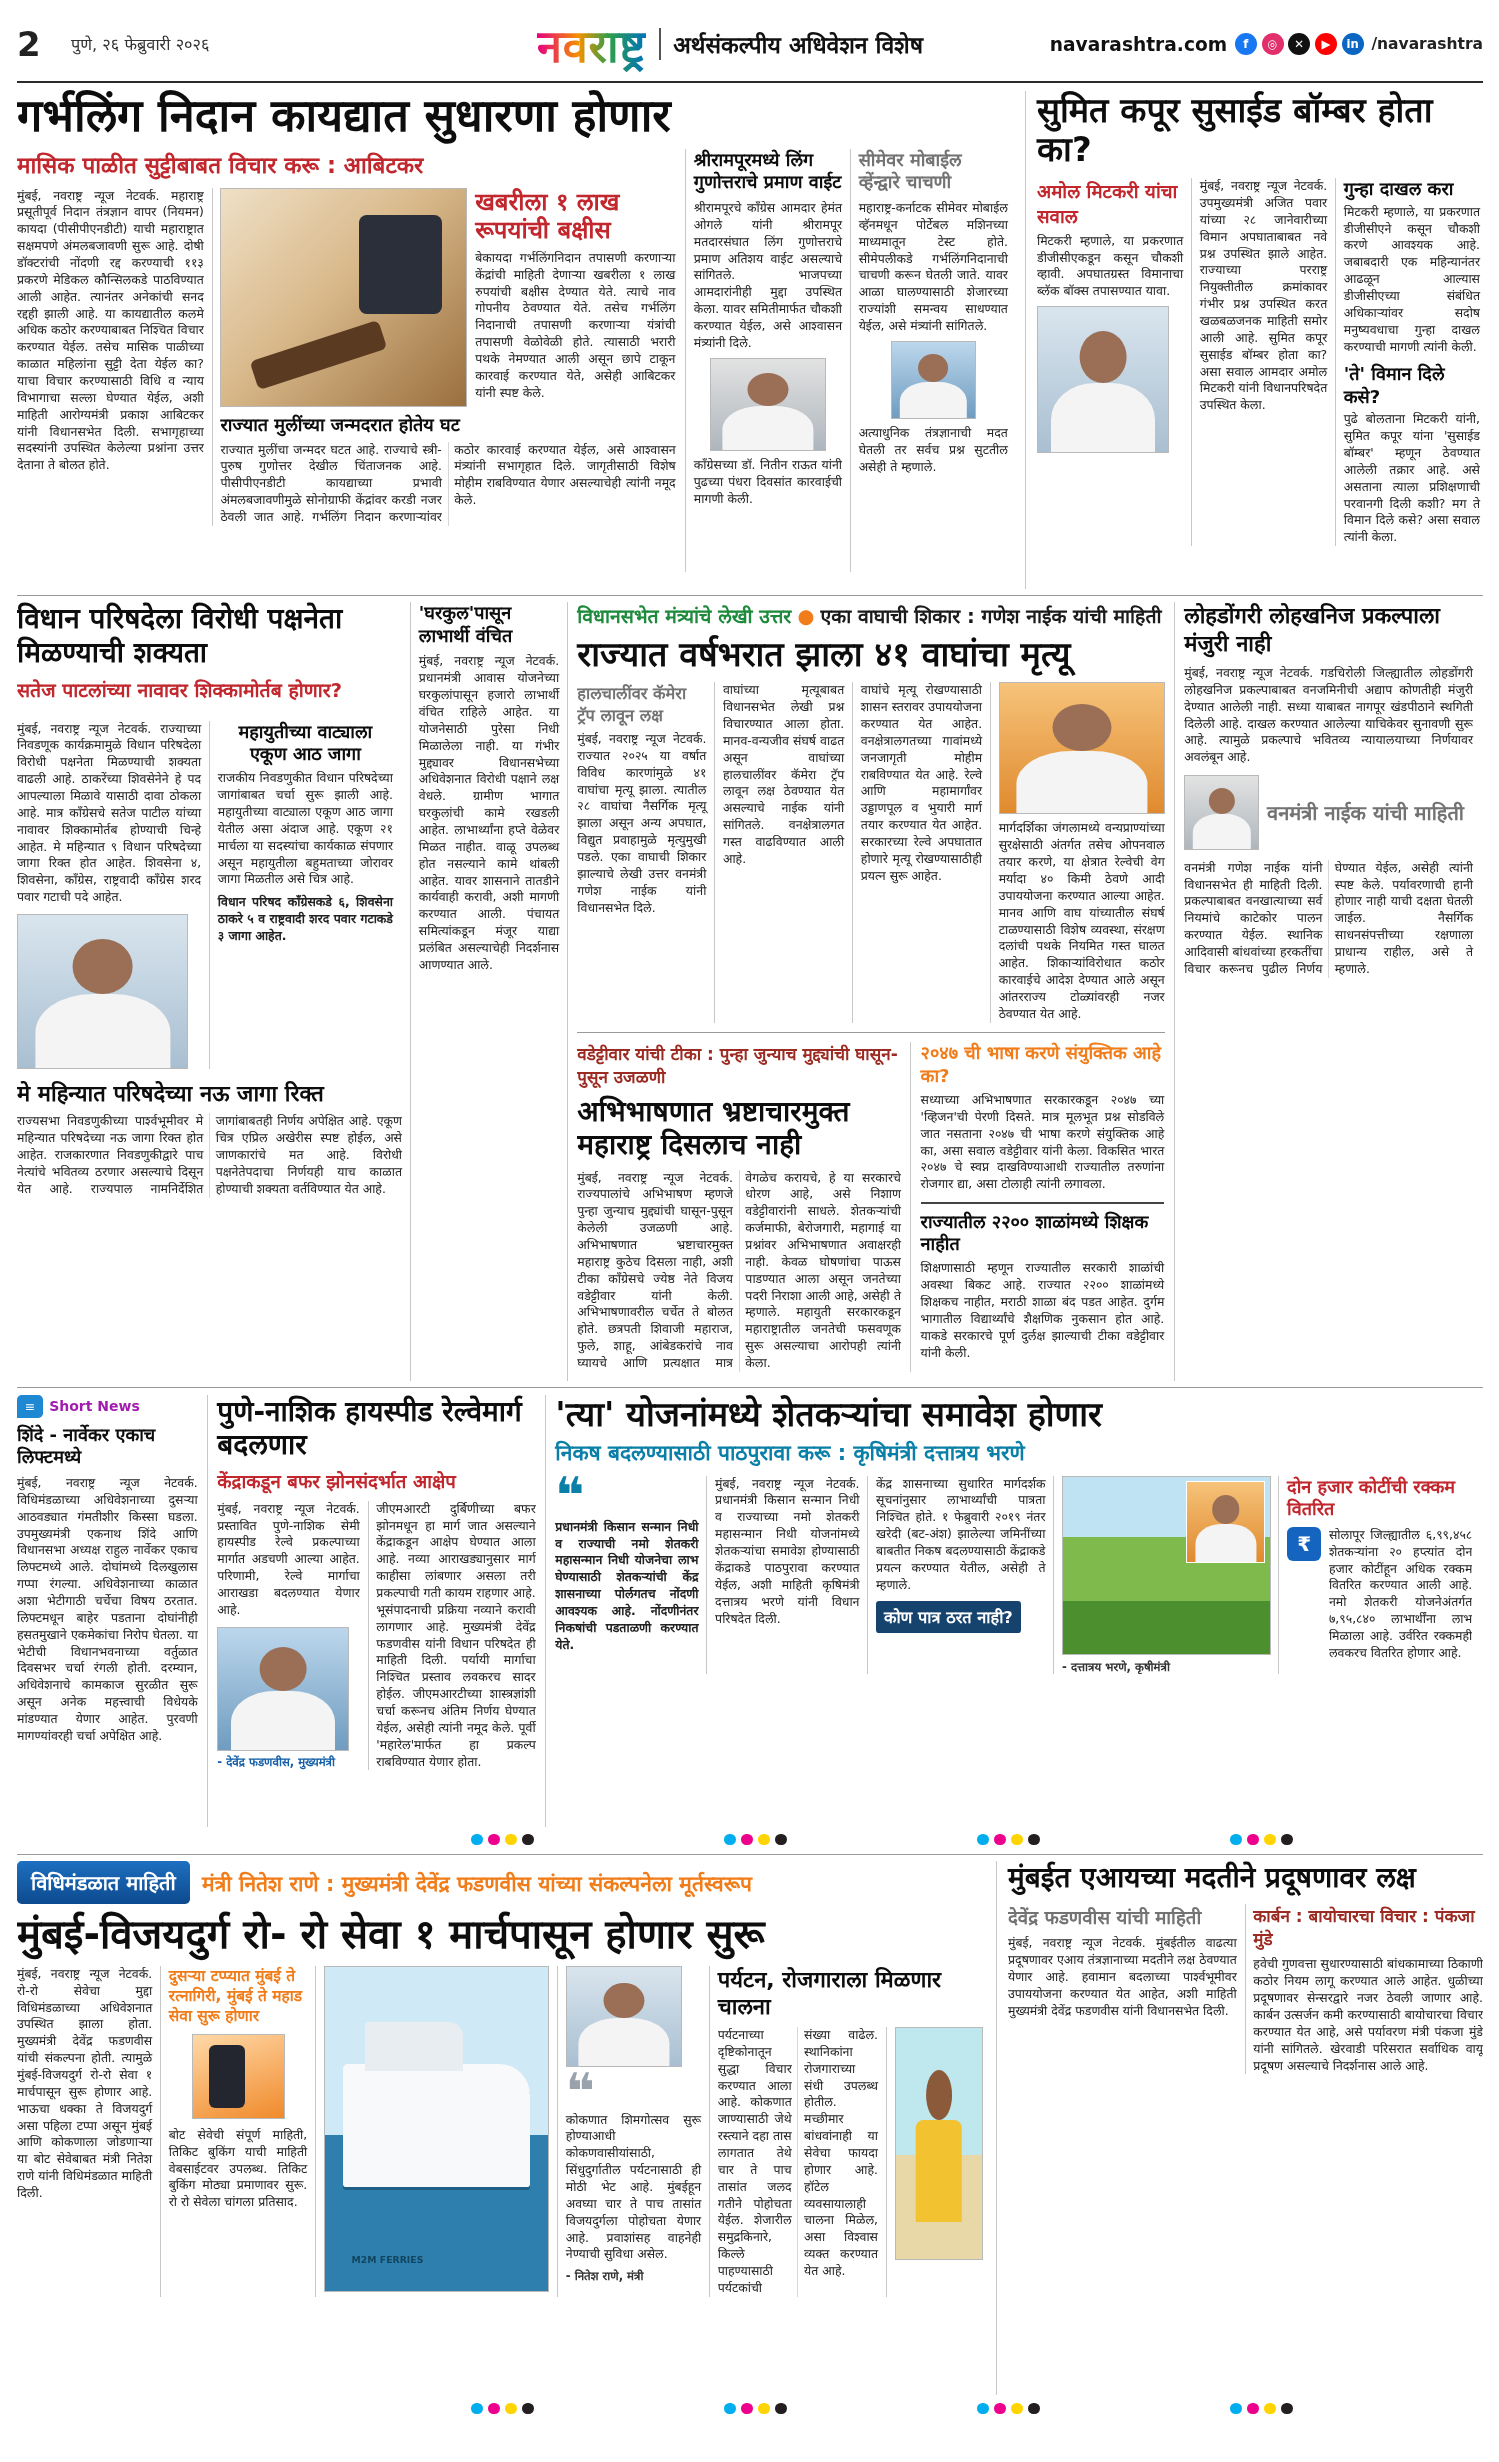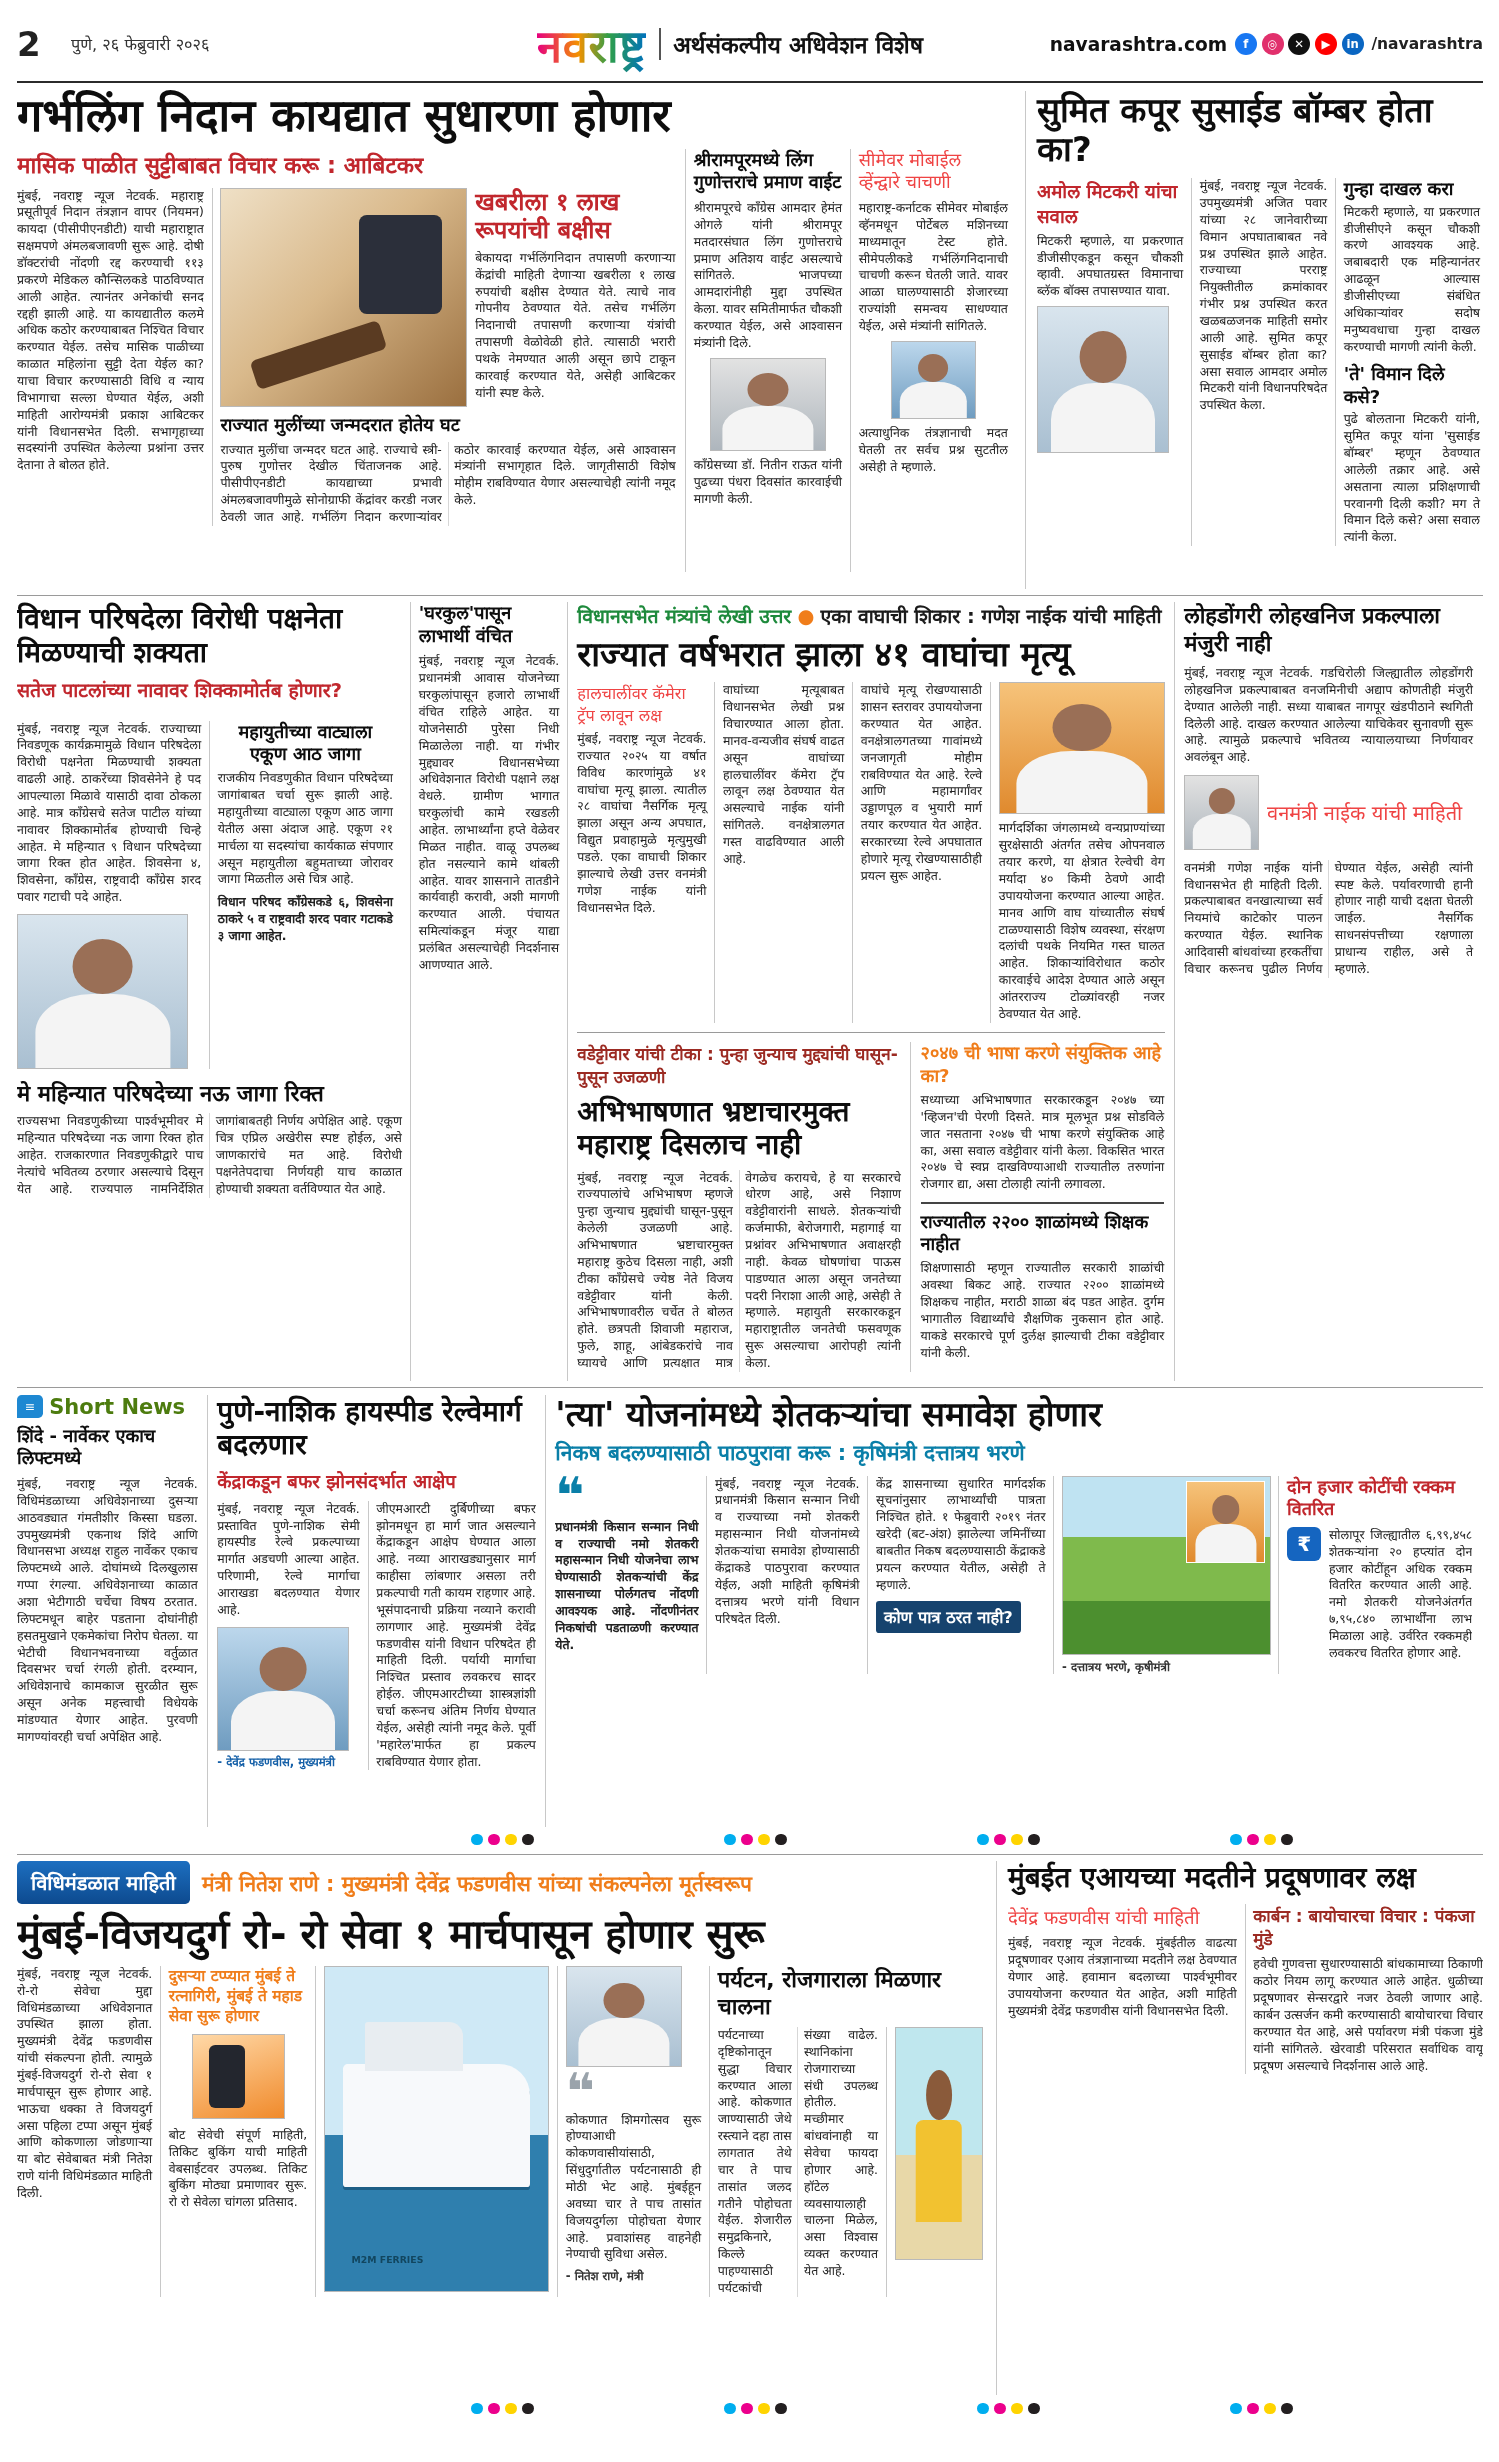"सीमेवर मोबाईल व्हेंन्द्वारे चाचणी" .sub-blue { color: #ef4444 -> #737373; font-weight: 400 -> 700 }
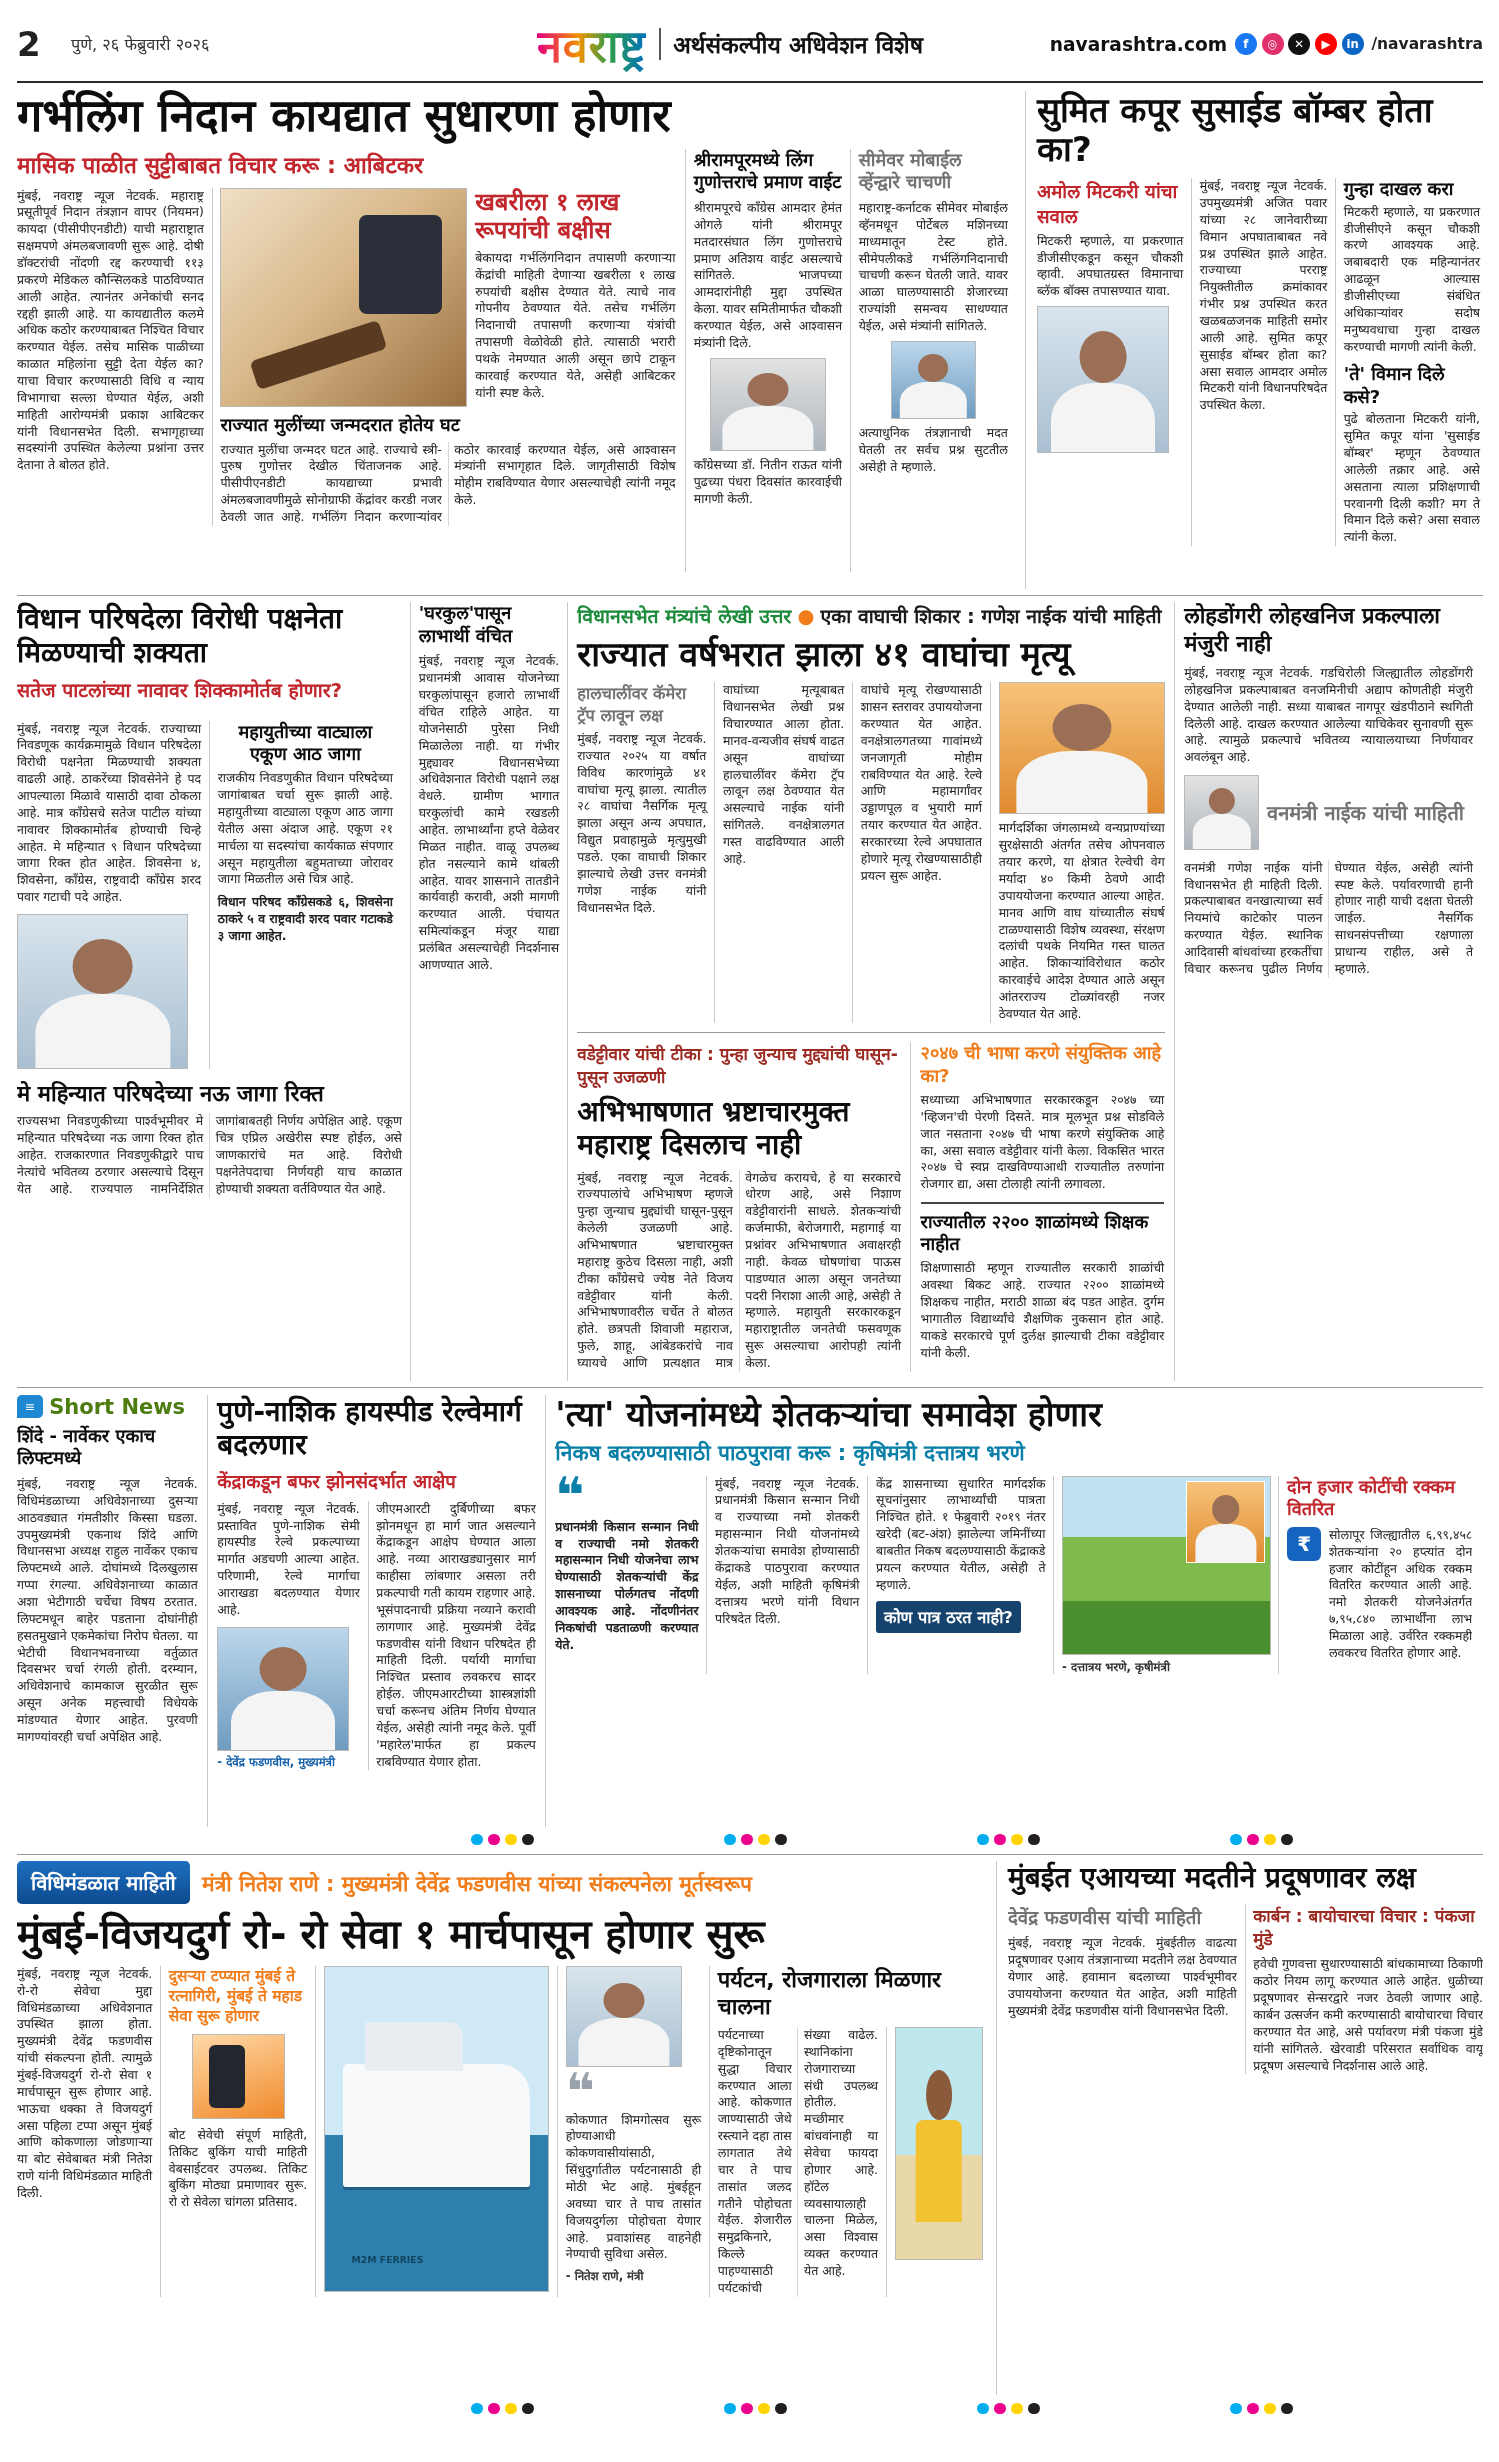"Short News" .sn-label { color: #4d7c0f -> #a21caf; font-size: 21px -> 14px }
